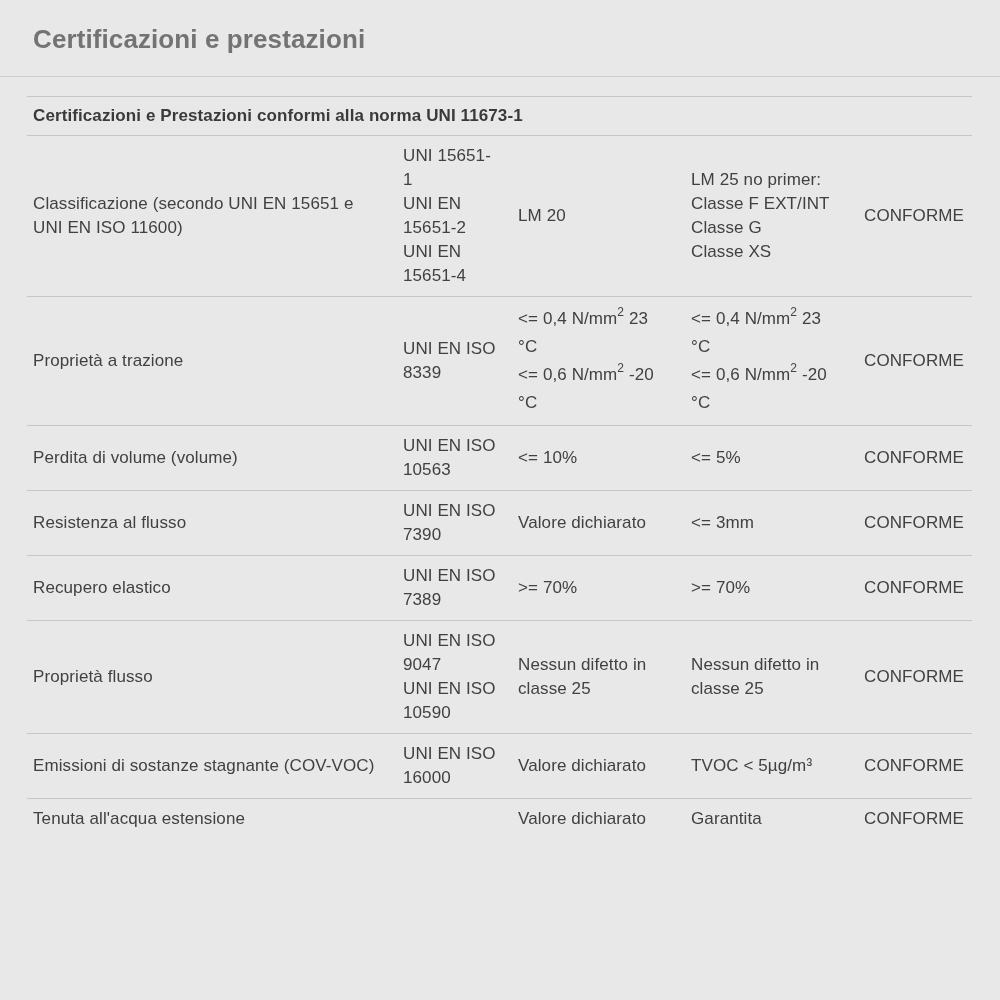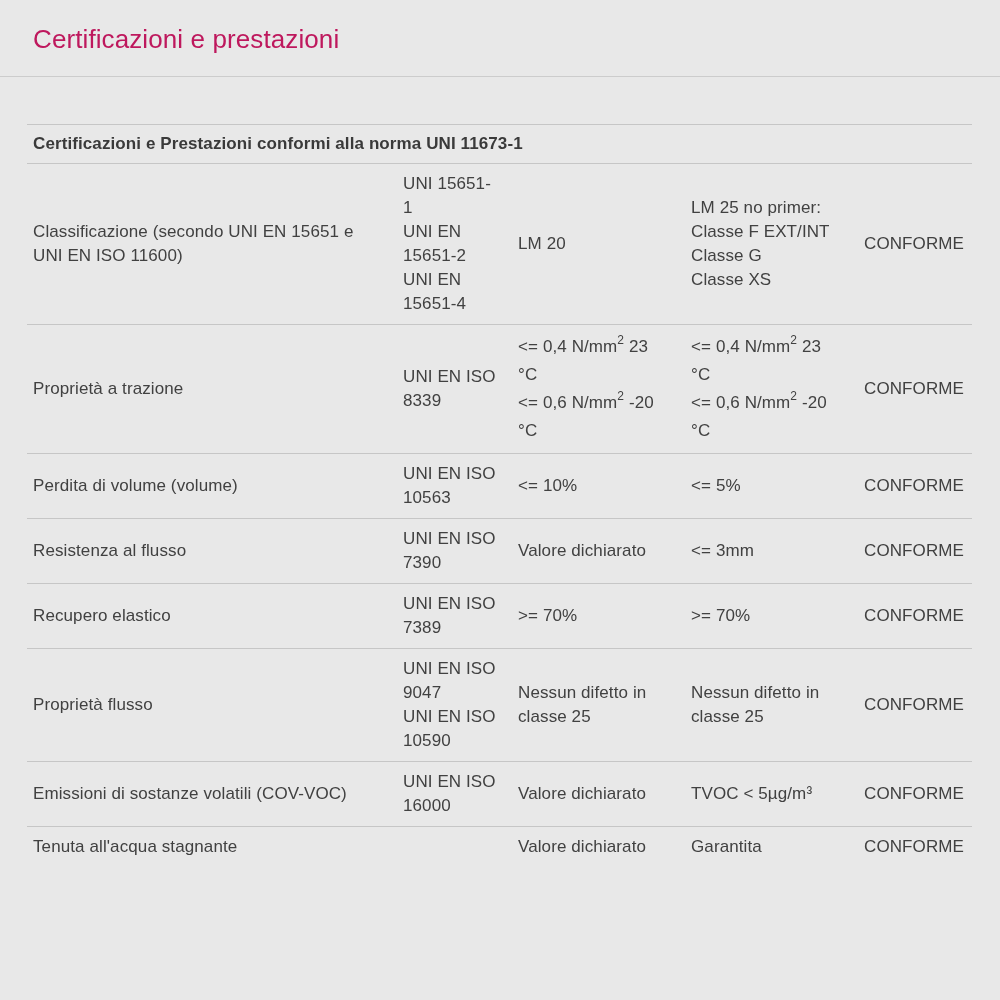"Certificazioni e prestazioni" .page-title { color: #be185d -> #737373; font-weight: 400 -> 700 }
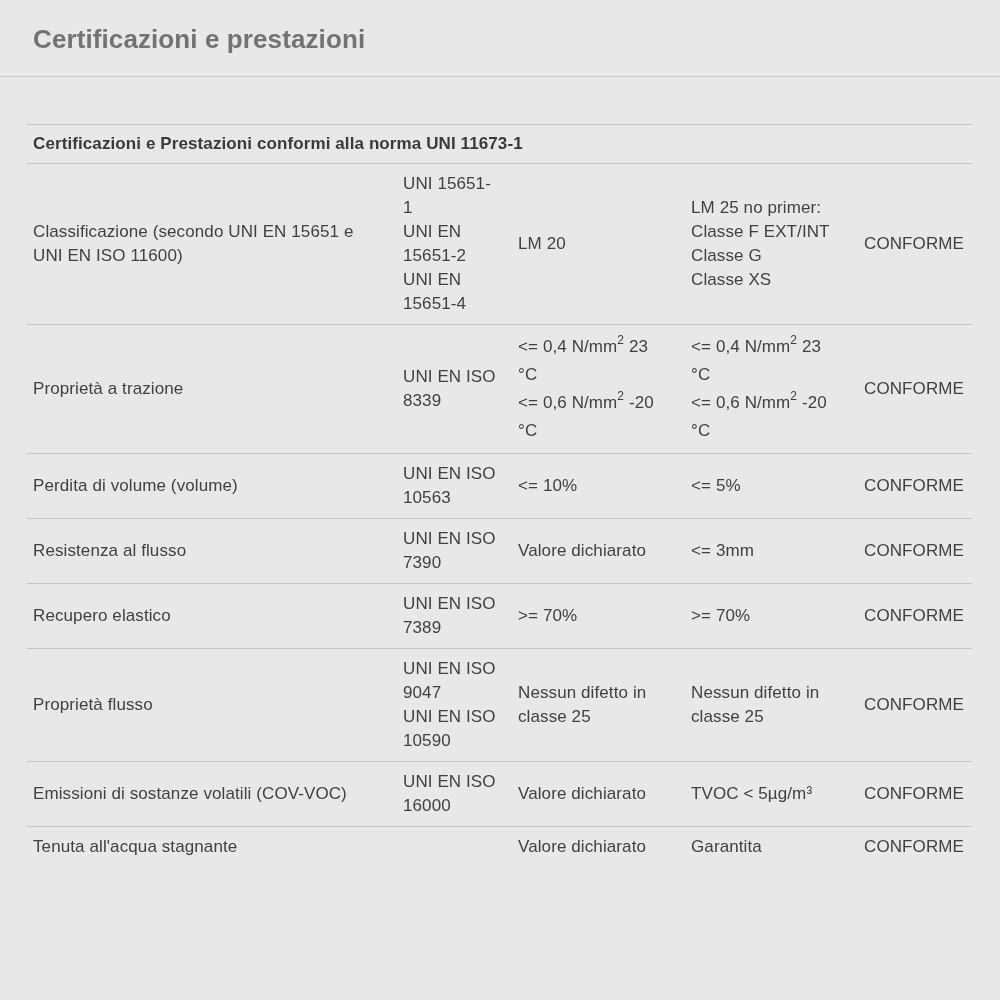"Certificazioni e Prestazioni conformi" .table-wrap { margin: 47px 28px 0 27px -> 19px 28px 0 27px }
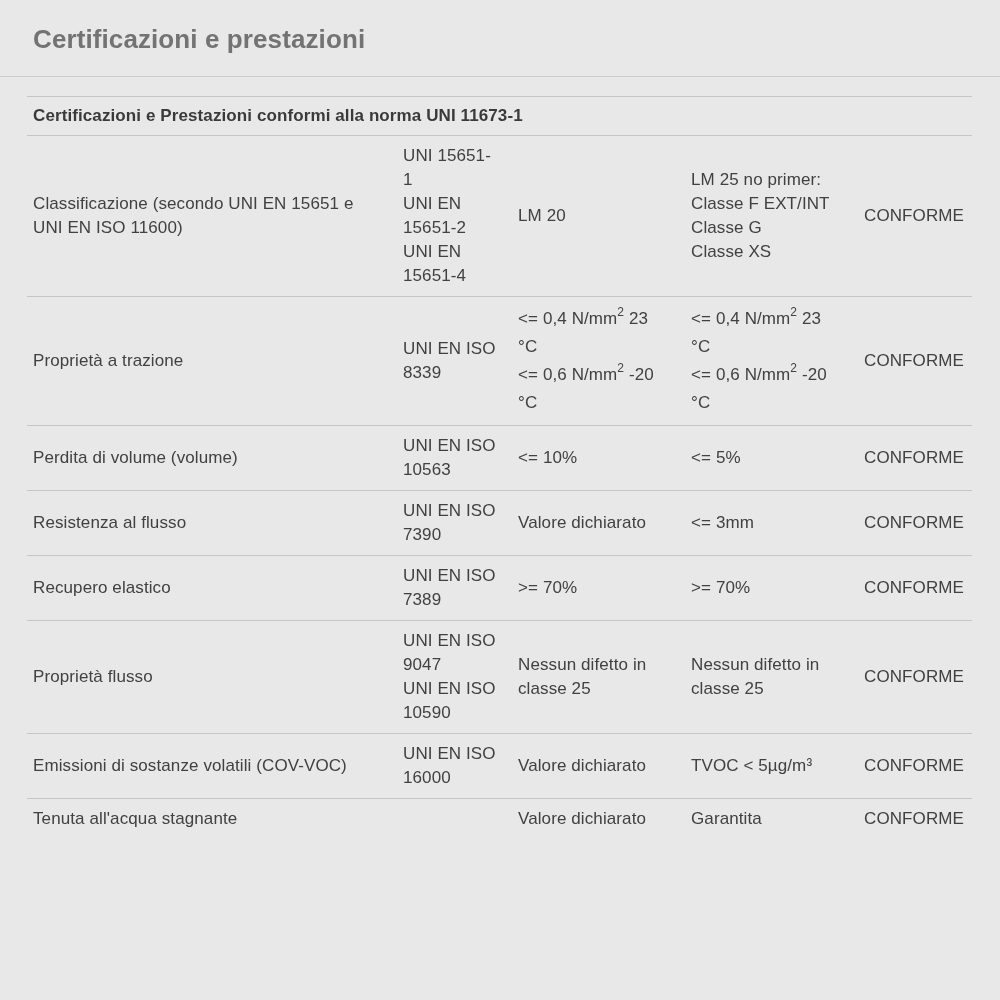"Emissioni di sostanze volatili (COV-VOC)" td.col0 { text: volatili -> stagnante }
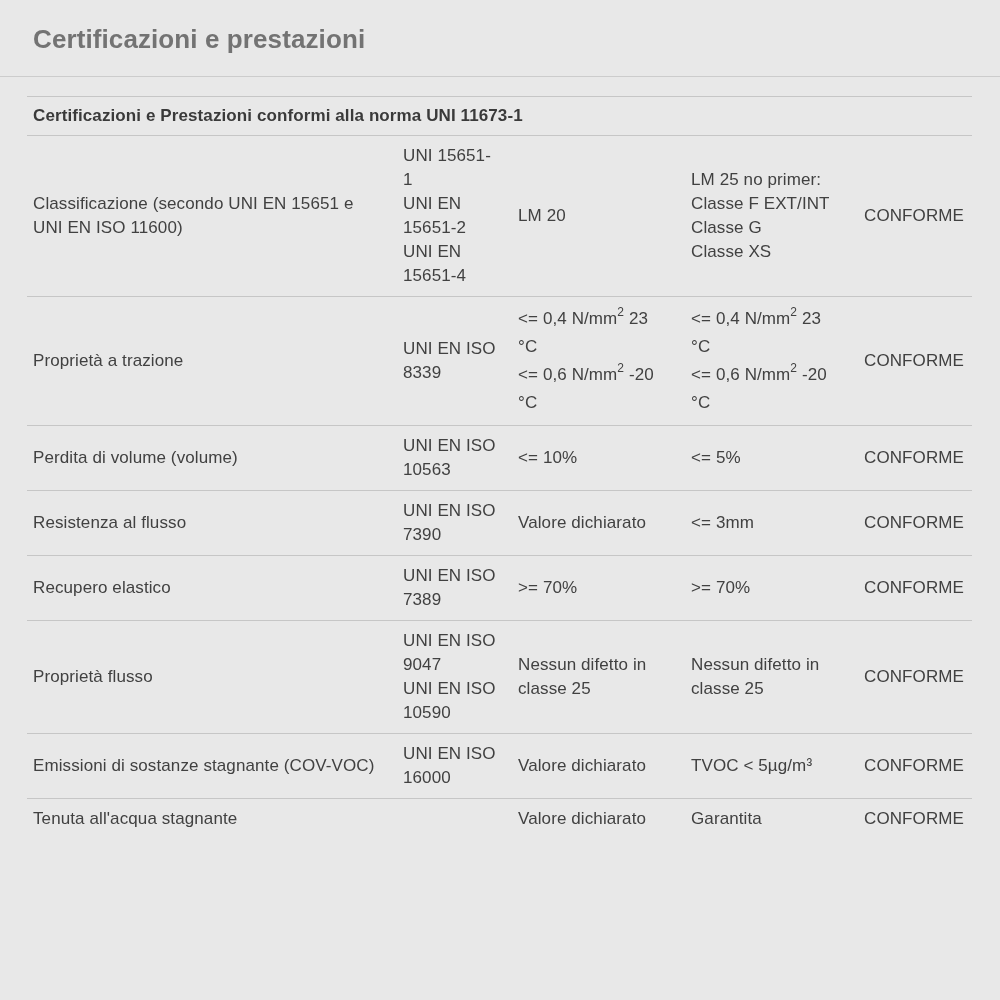"Tenuta all'acqua stagnante" td.col0 { text: stagnante -> estensione }
